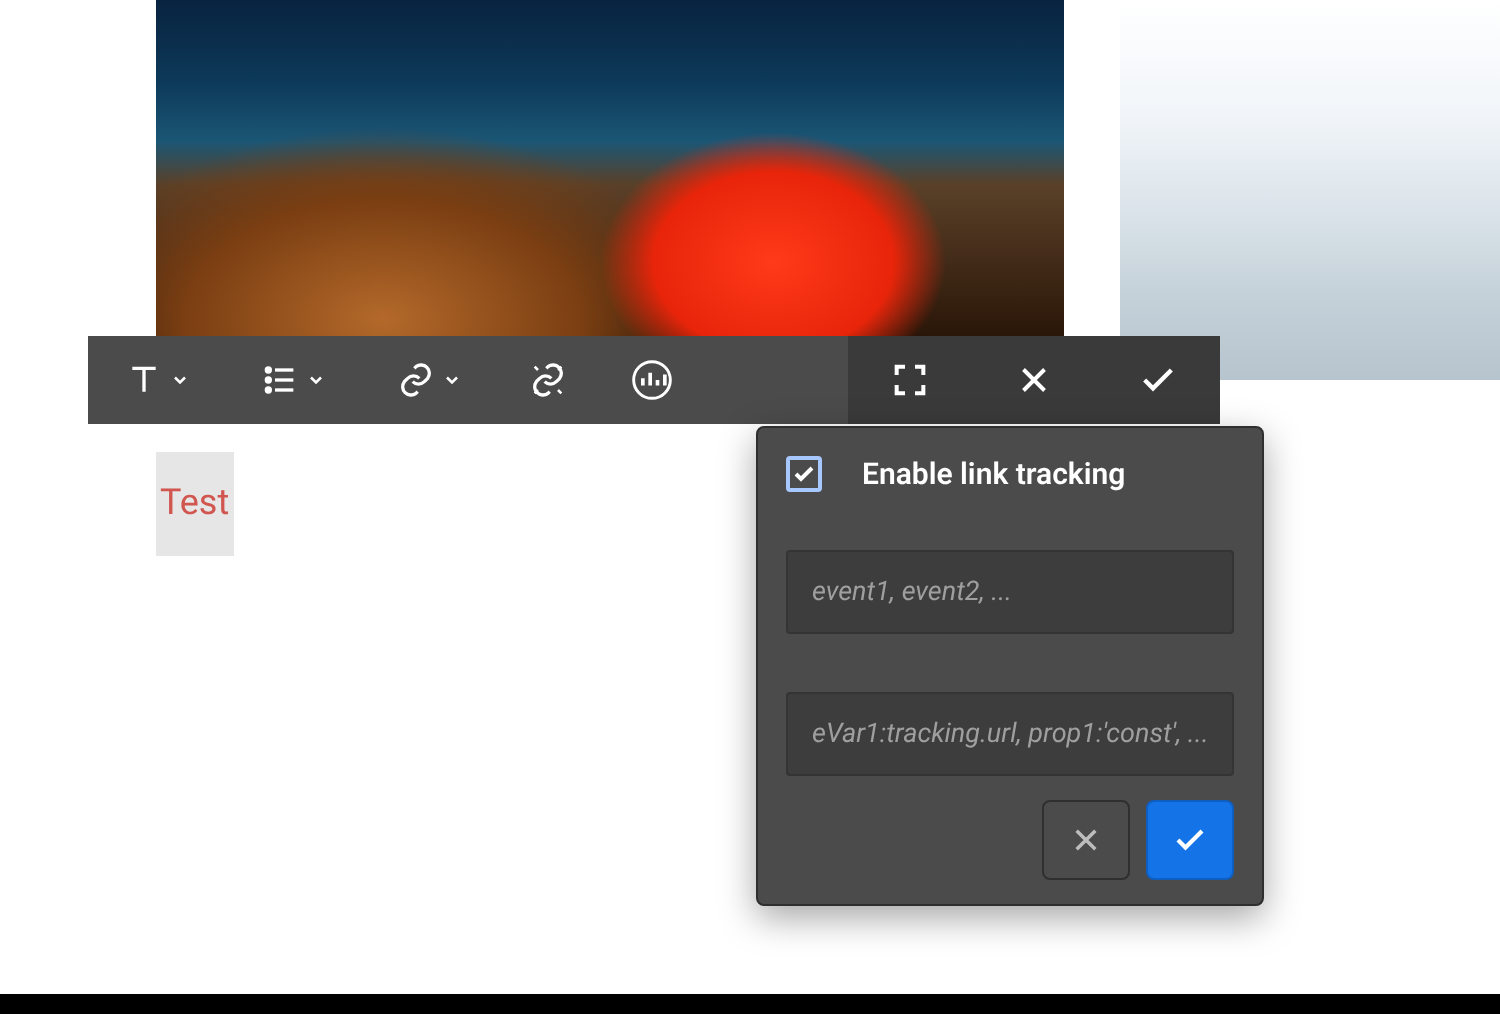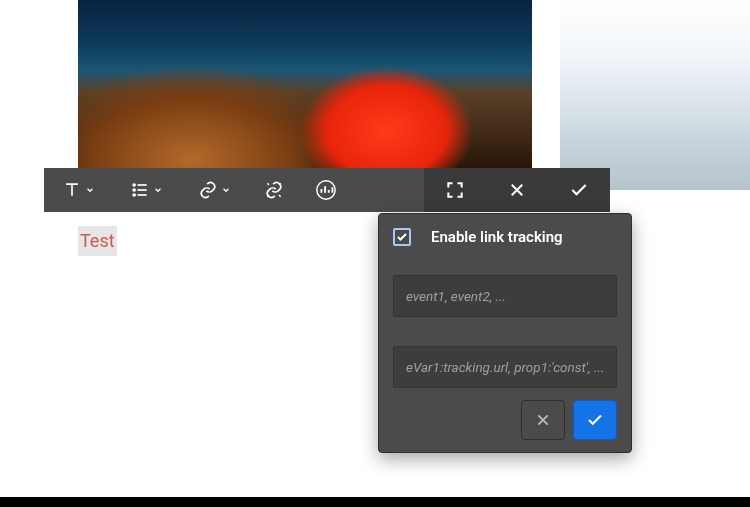"Test" .text-sample { padding: 4px 2px -> 15px 2px }
